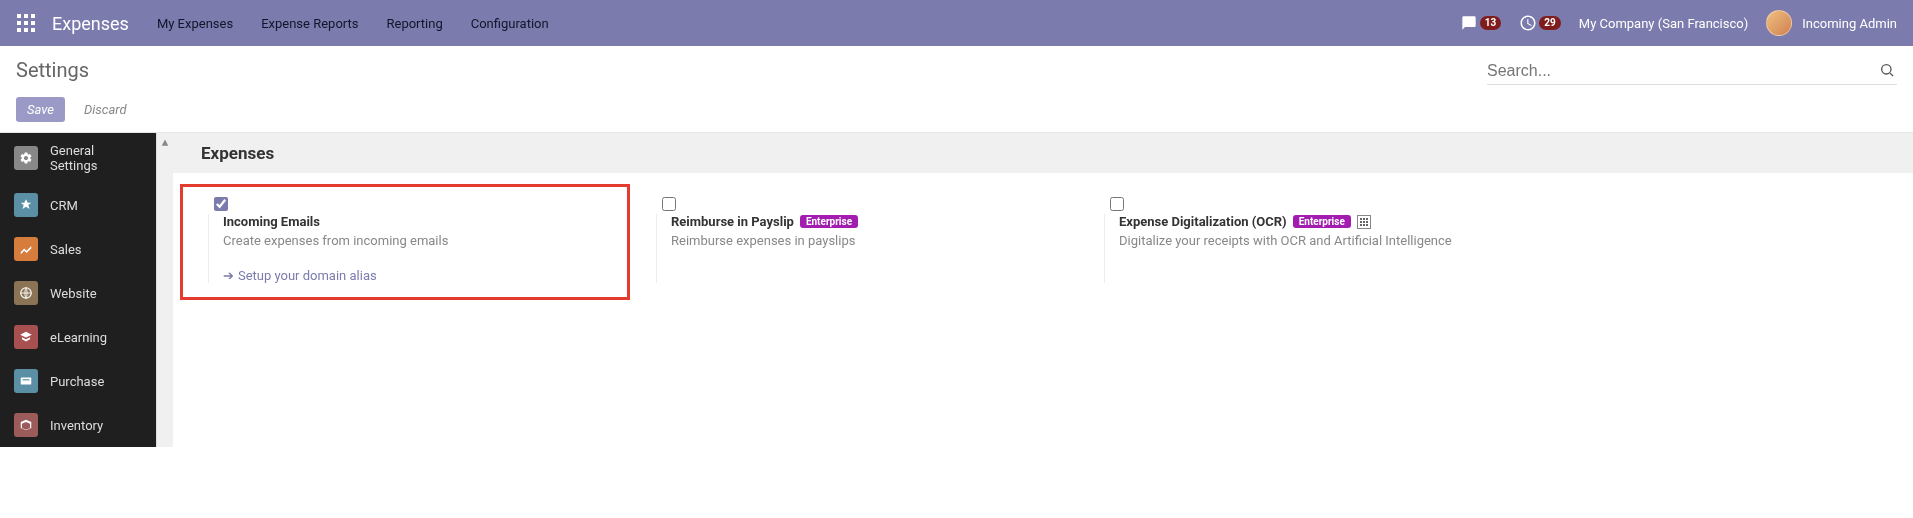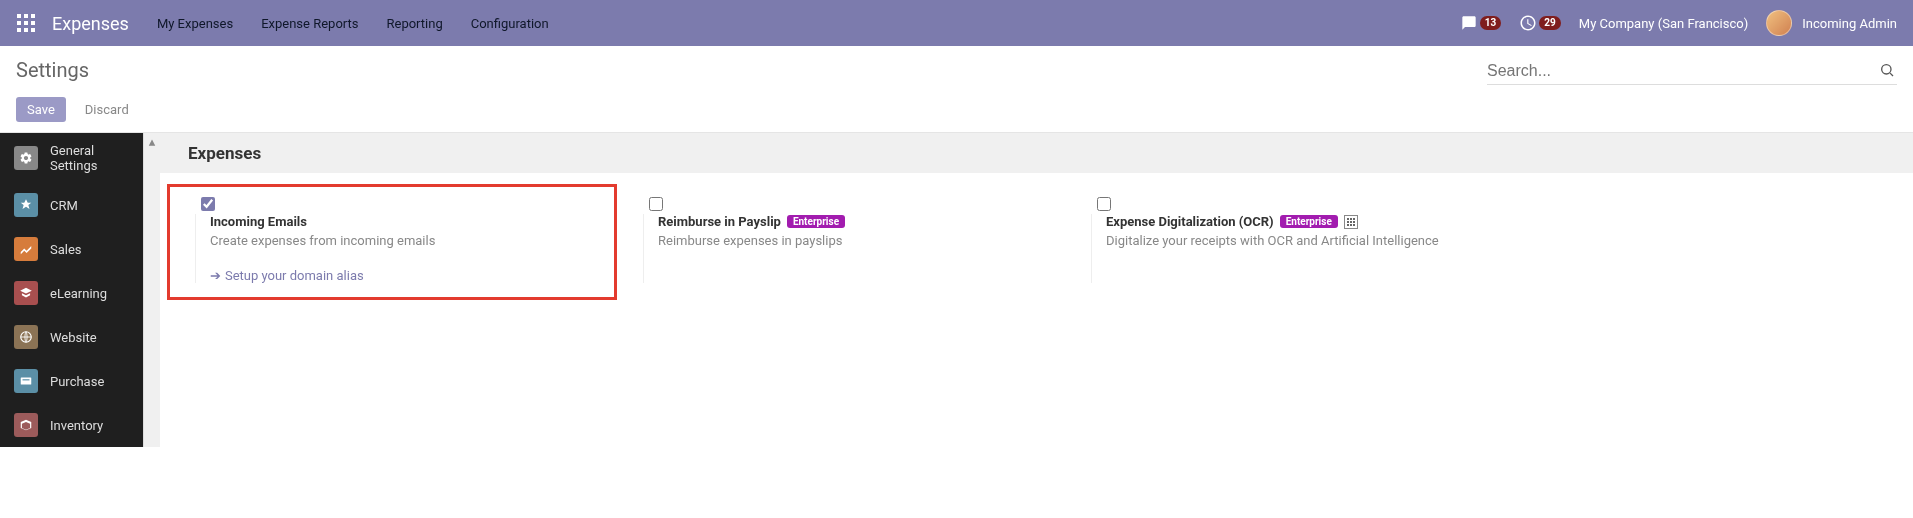"Save" .cp-buttons { font-style: none -> italic }
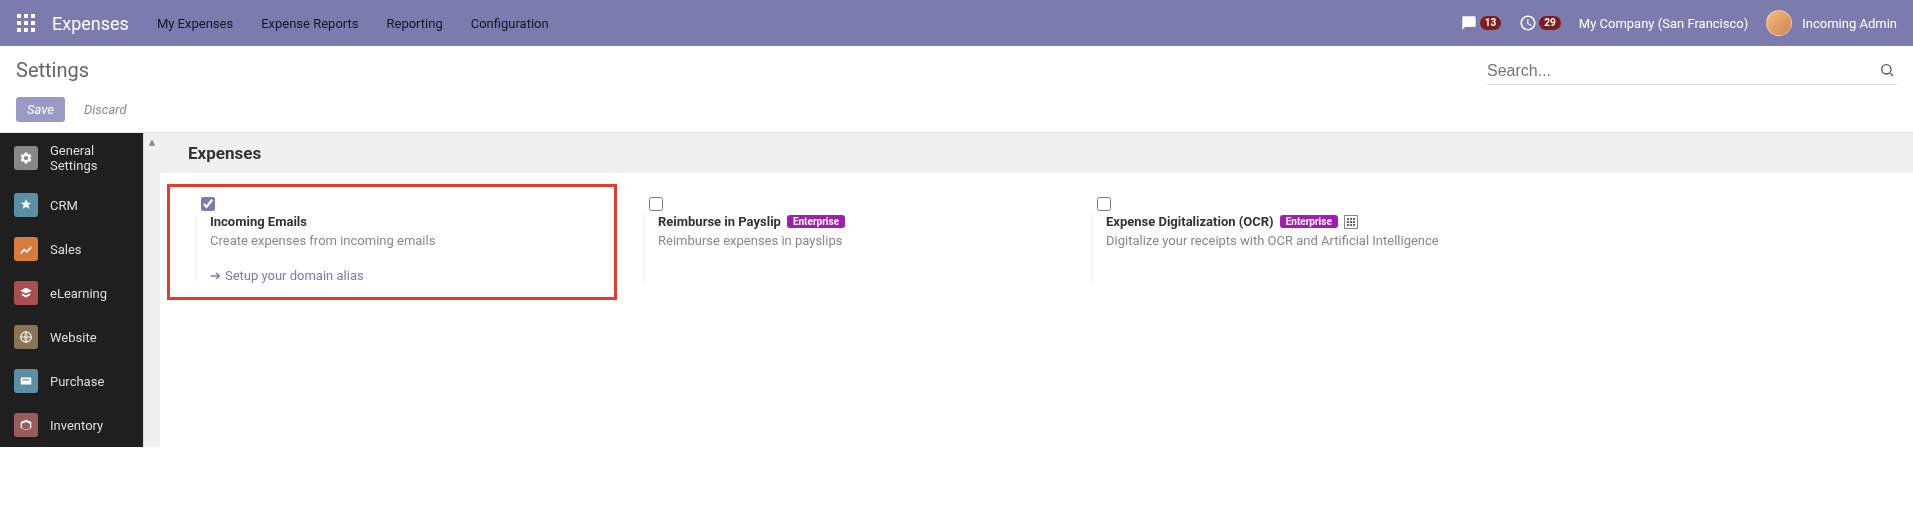"General Settings" .sidebar { width: 143px -> 156px }
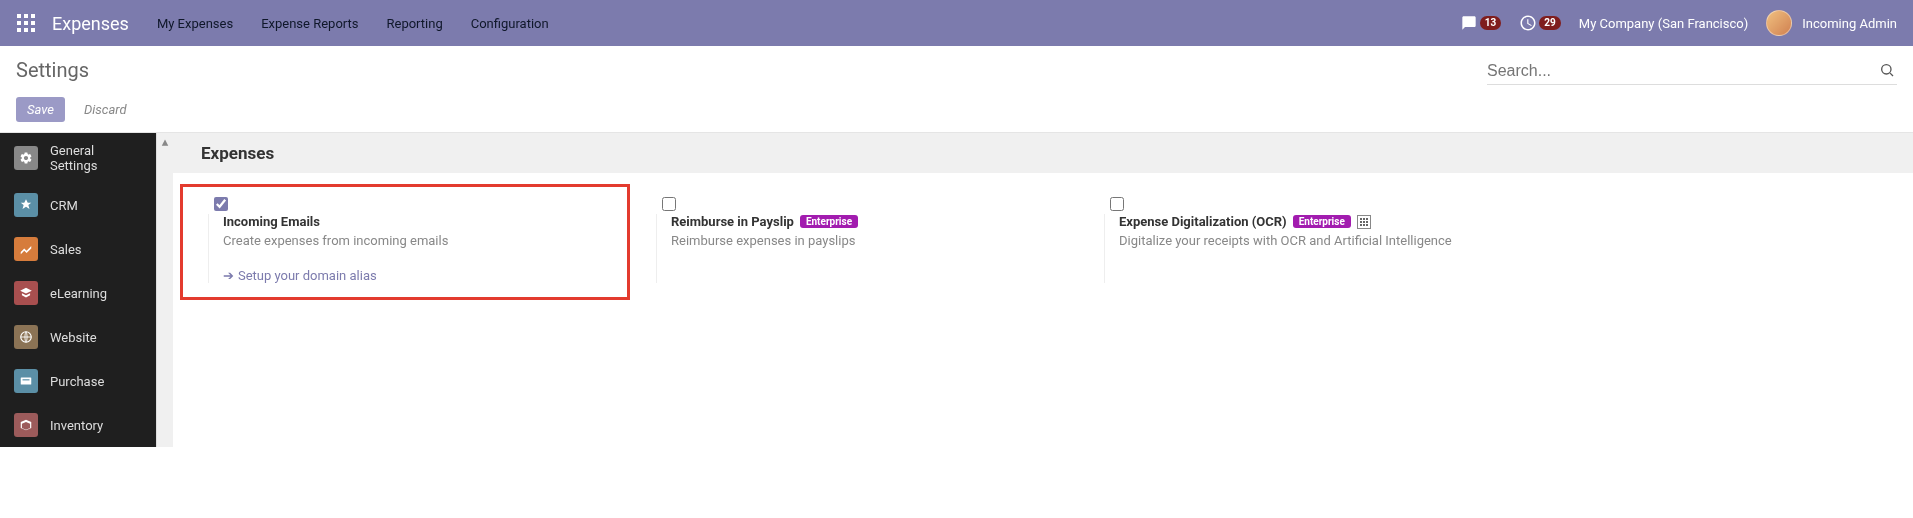"eLearning" div.sidebar-item { order: before "Website" -> after "Website" }
